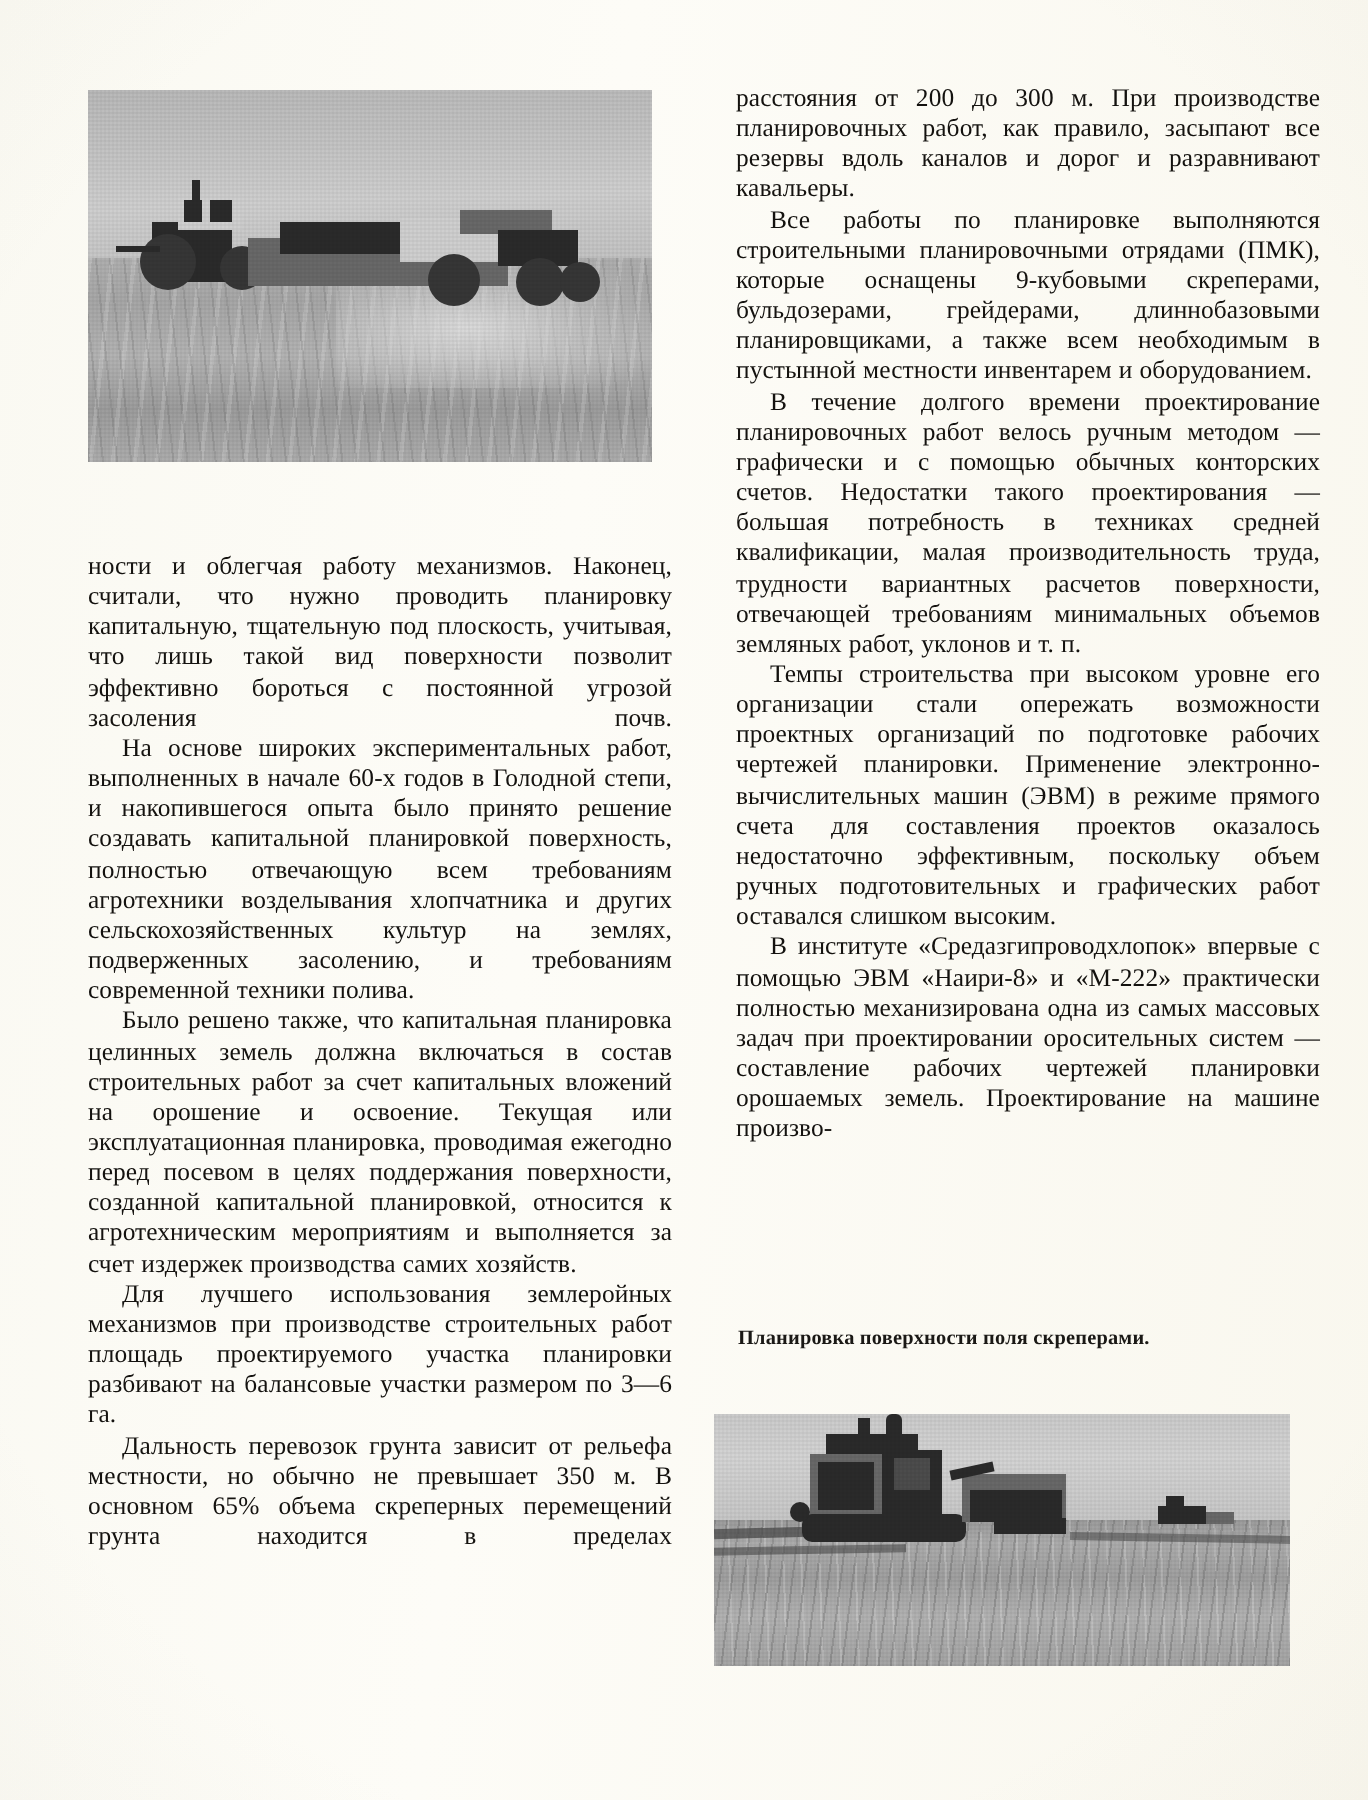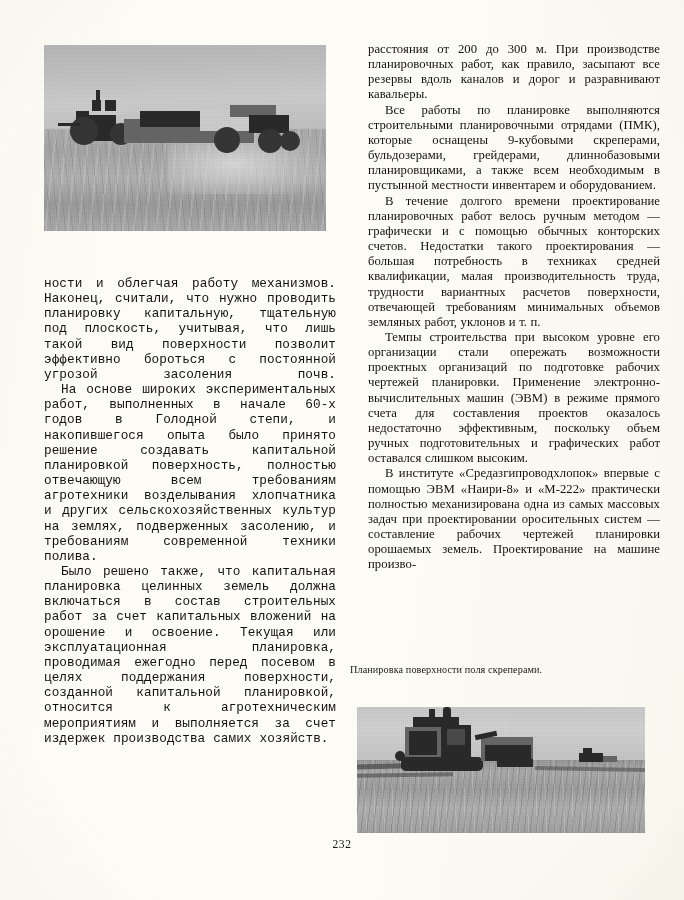"ности и облегчая работу механизмов." #col-left { font-family: Liberation Mono, monospace -> none }
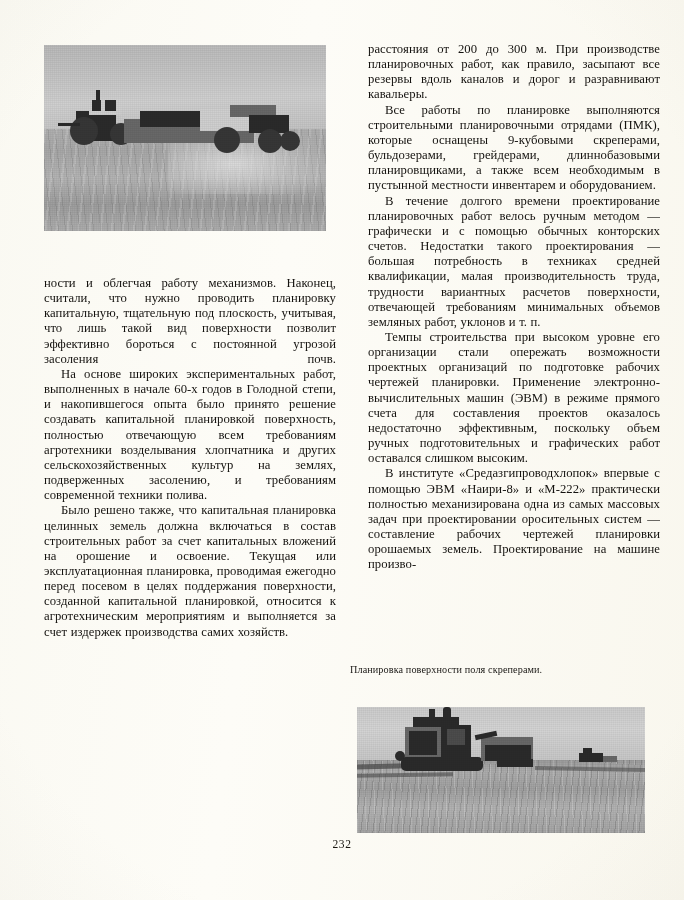"Для лучшего использования землеройных" p.body { html: none -> <p>Для лучшего использования землеройных механизмов при производстве строительных работ площадь проектируемого участка пла­нировки разбивают на балансовые участки размером по 3—6 га.</p> }
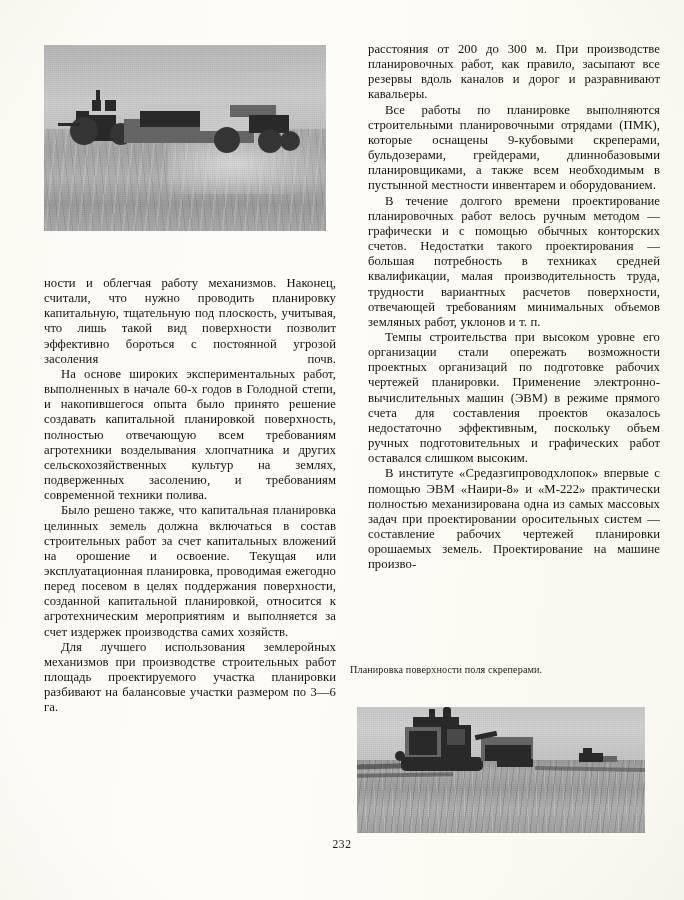"Планировка поверхности поля скреперами." div.caption { font-weight: none -> bold; left: 350px -> 369px }
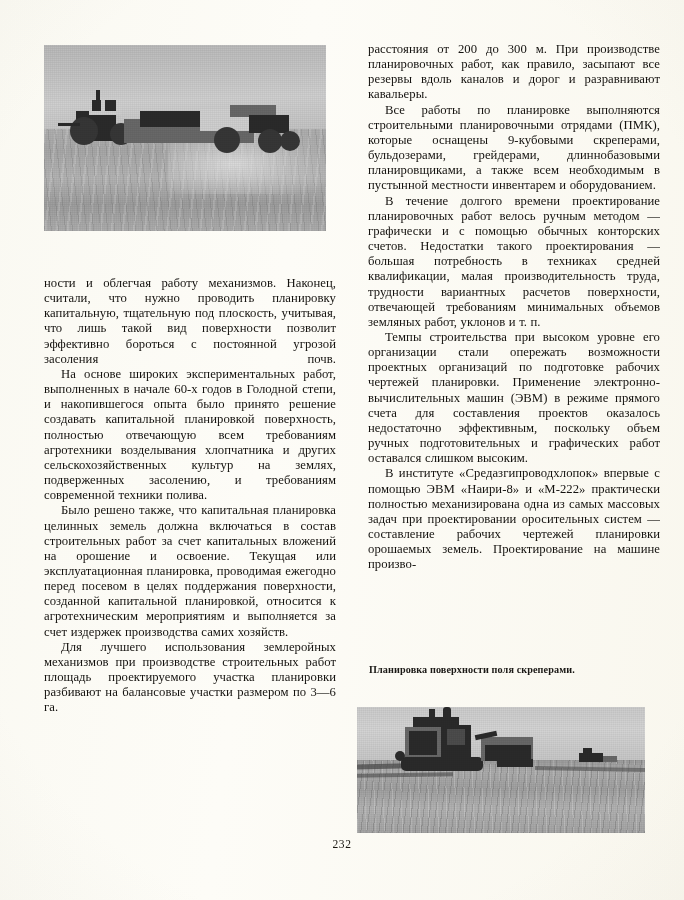"Дальность перевозок грунта зависит от" p.body { html: none -> <p>Дальность перевозок грунта зависит от рельефа местности, но обычно не превышает 350 м. В основном 65% объема скреперных перемещений грунта находится в пределах</p> }
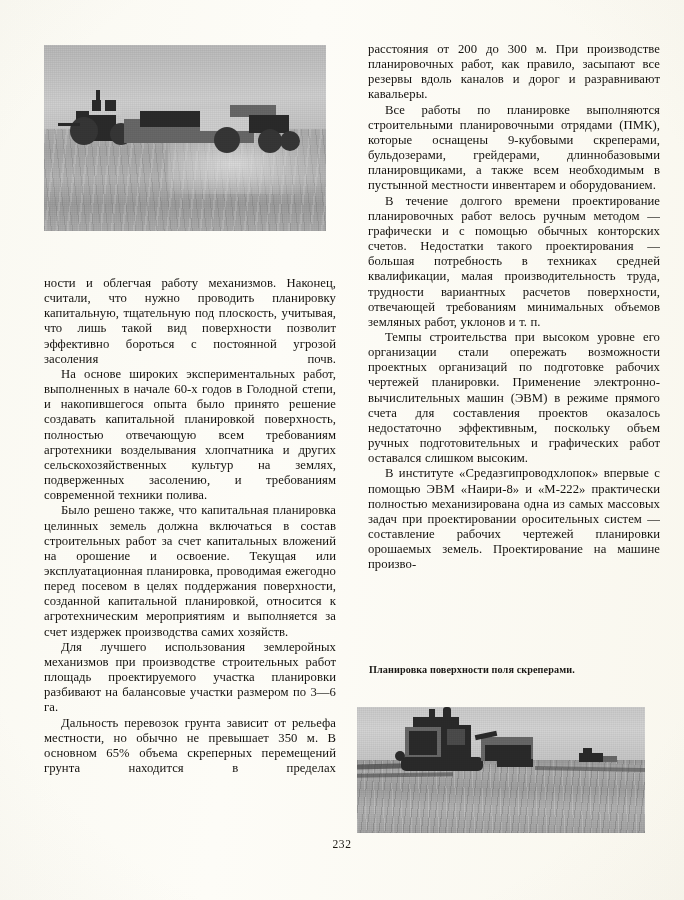"232" div { html: <div>232</div> -> none }
